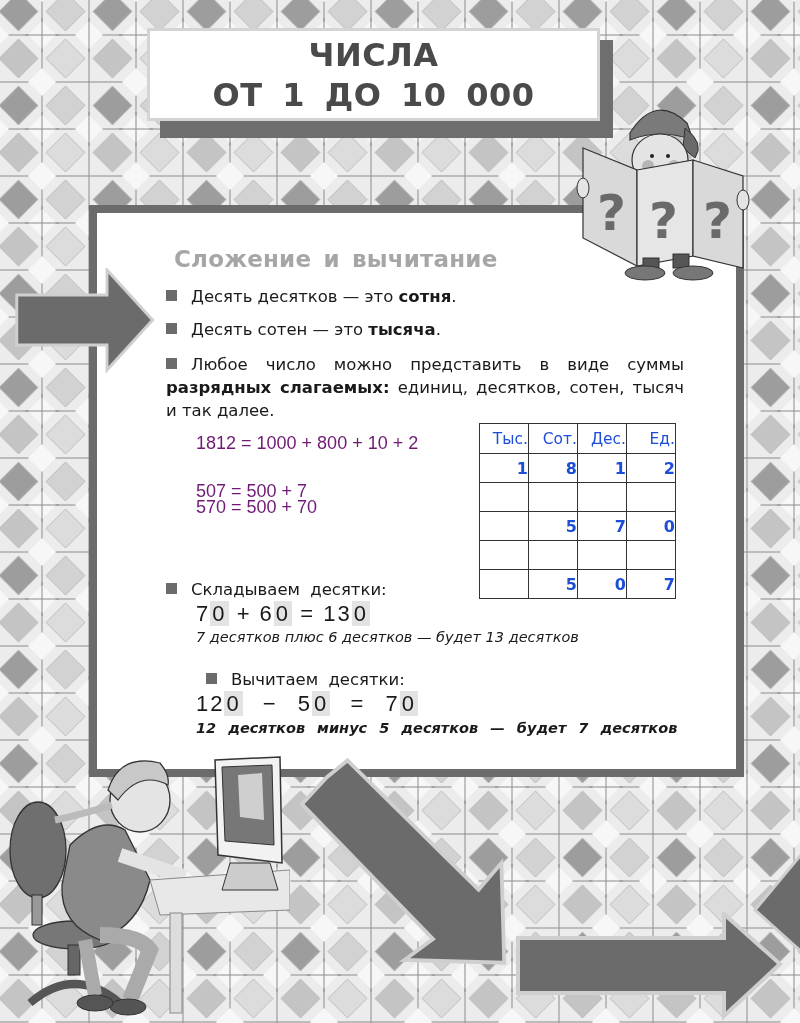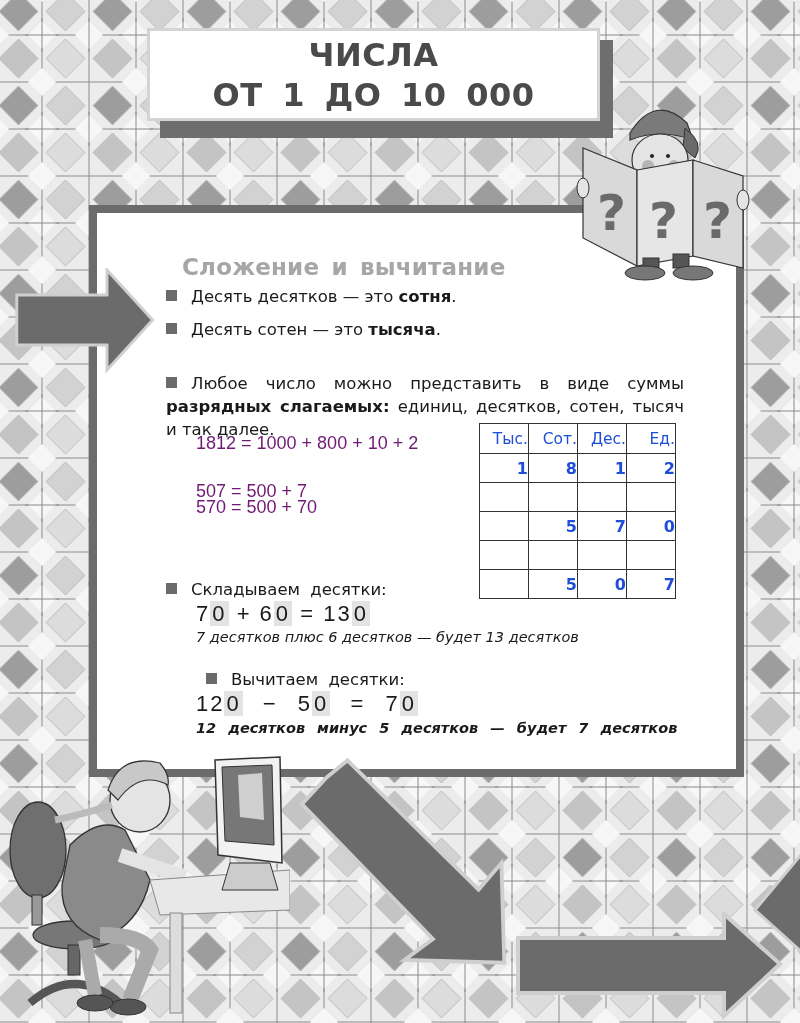"Сложение и вычитание" h2.section-title { margin: 16px -> 8px }
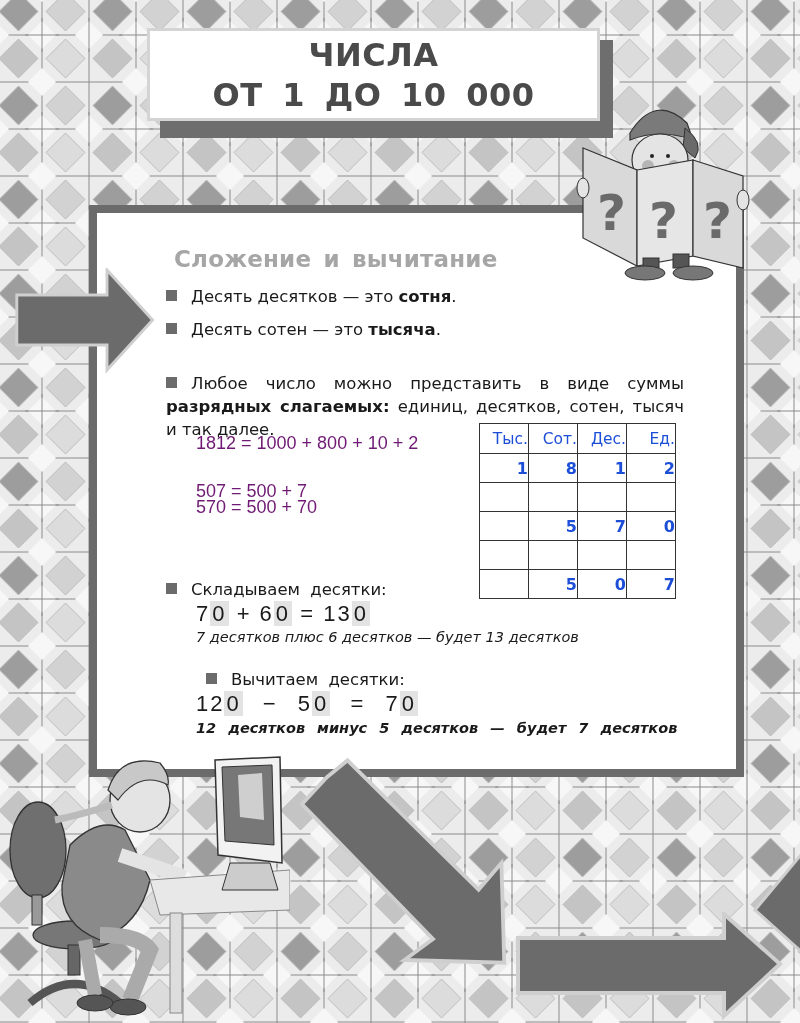"Любое число можно представить в" .para { top: 372px -> 353px }
